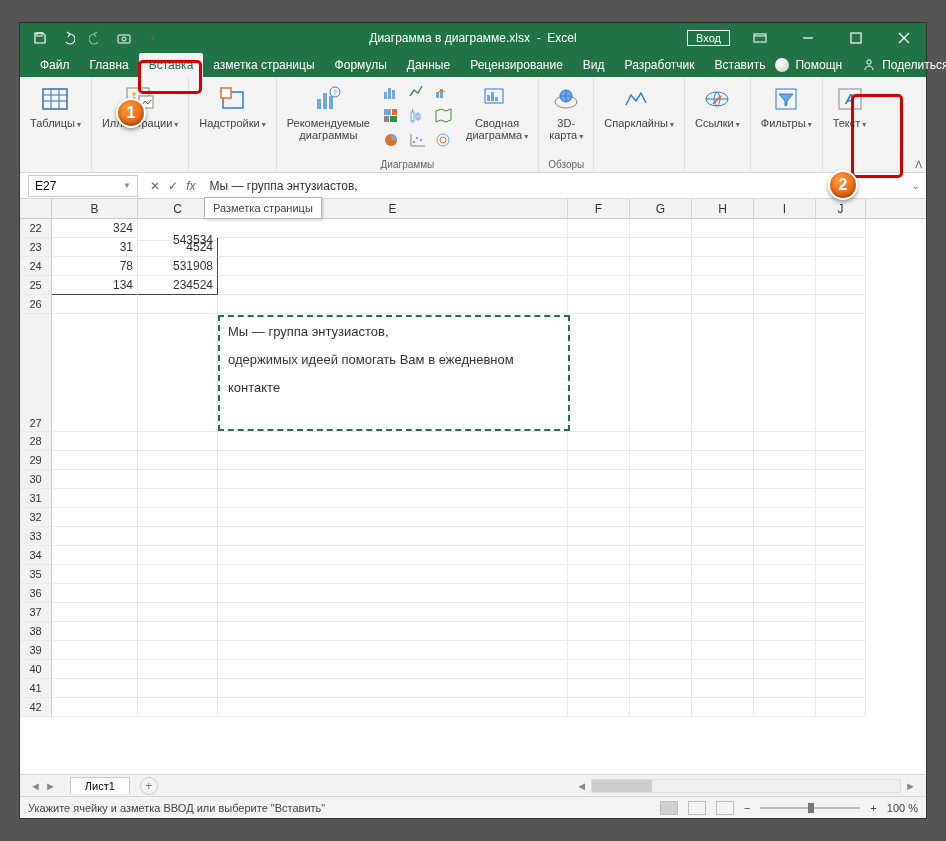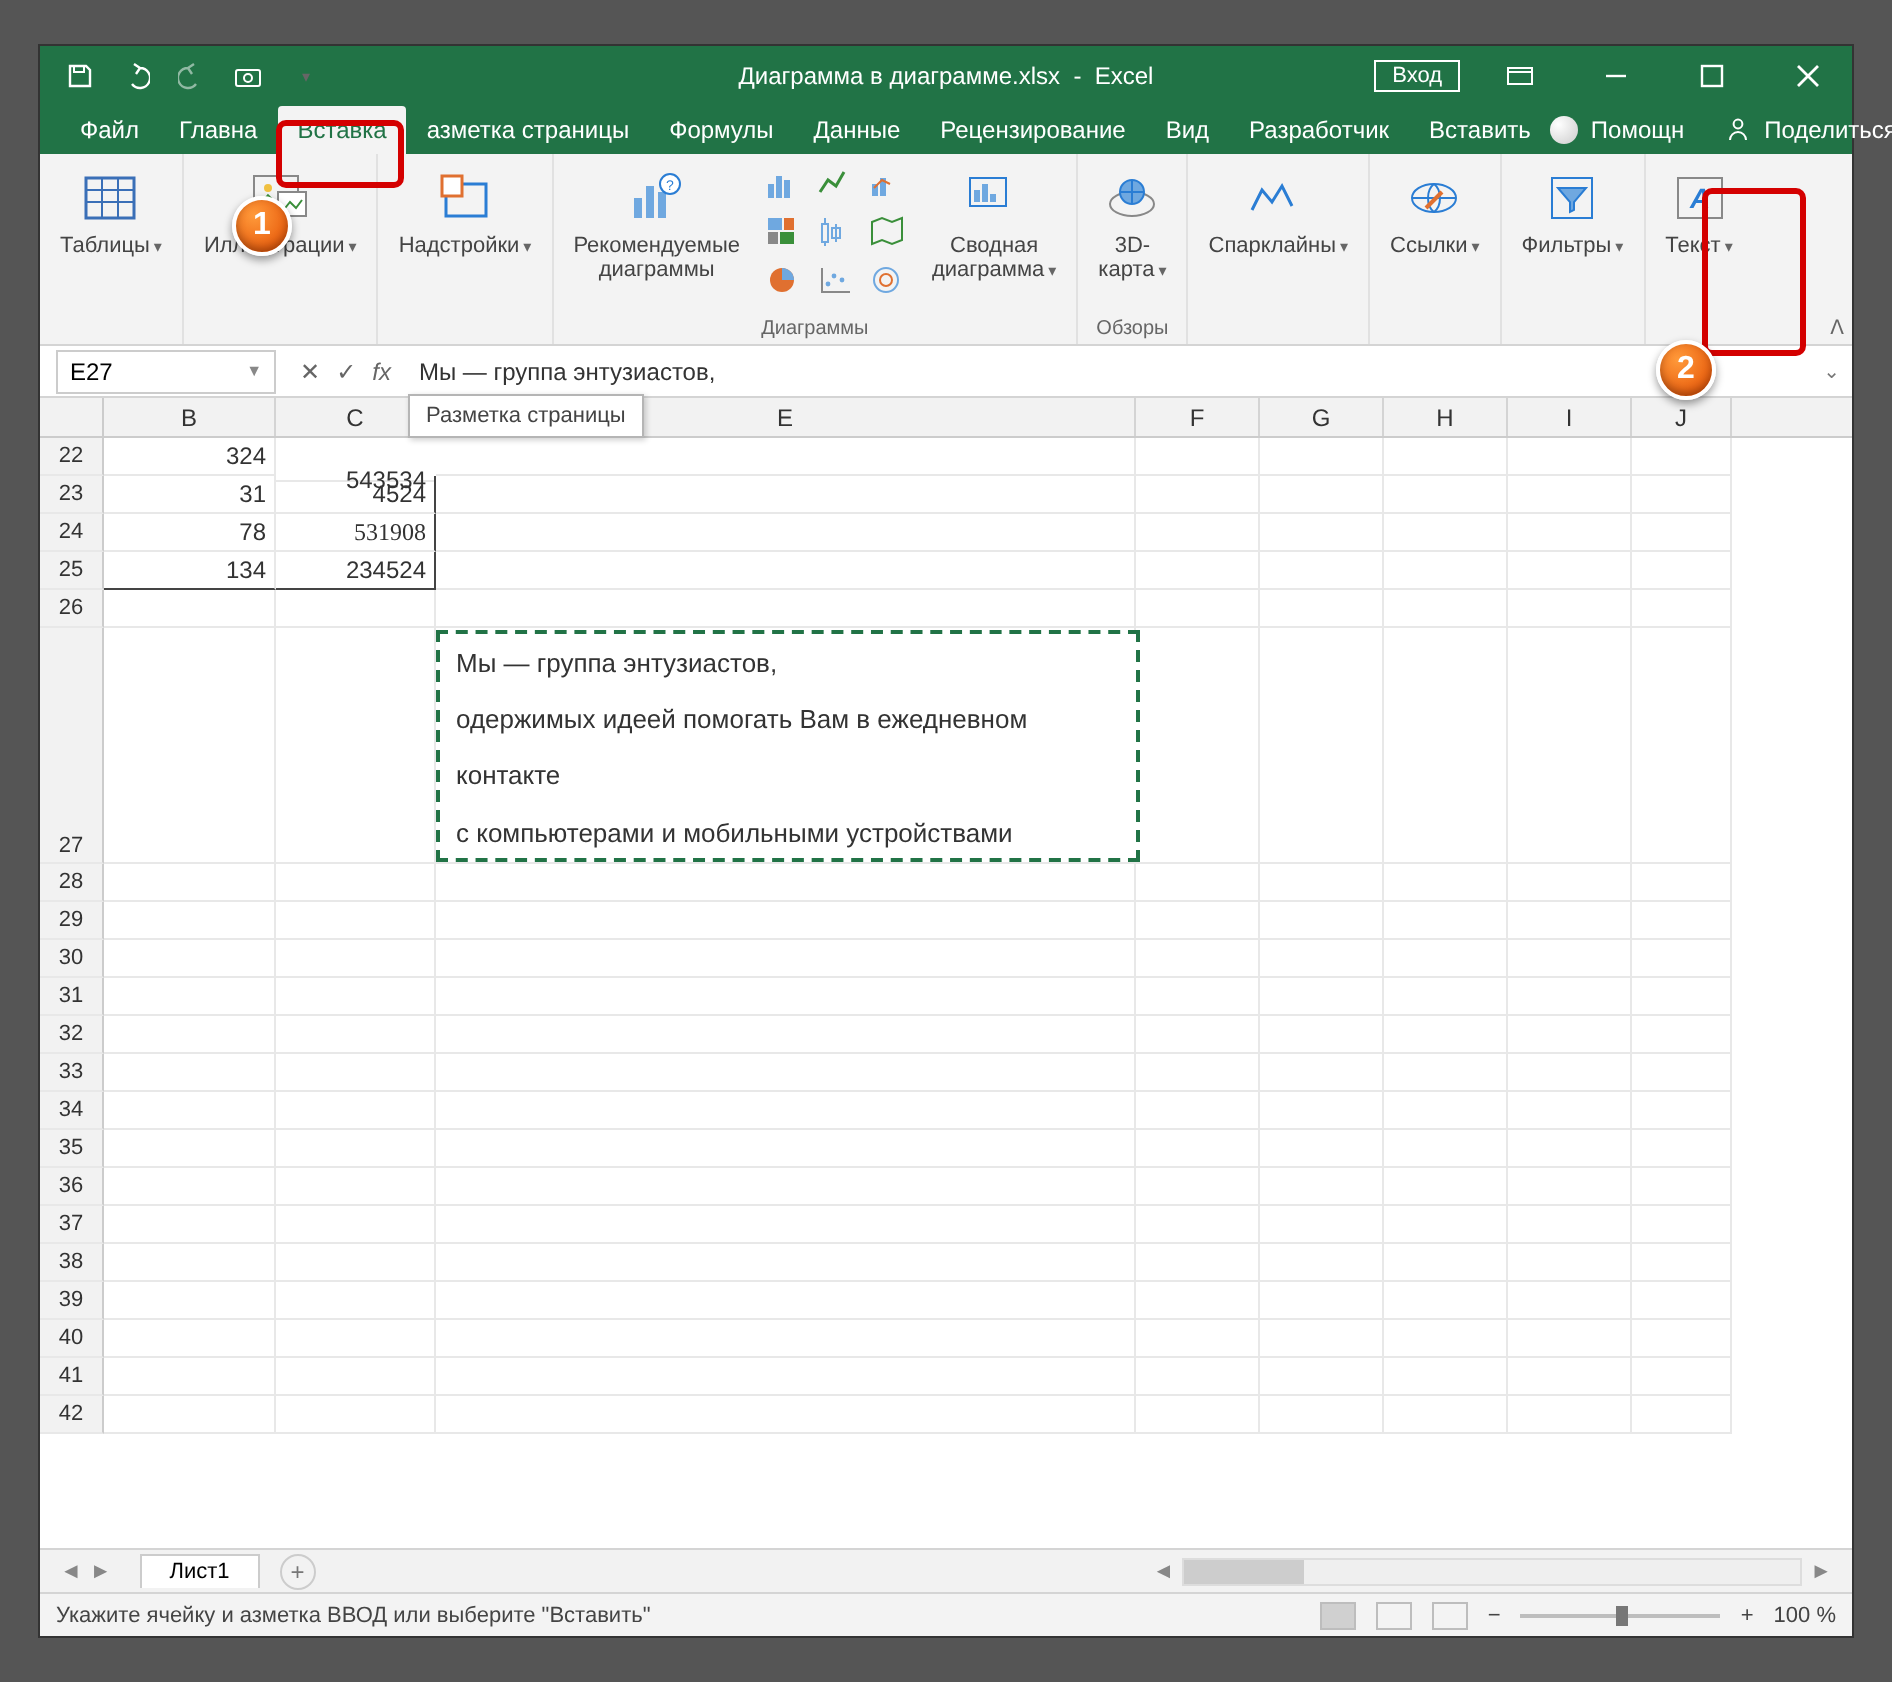"531908" div.cell { font-family: Liberation Serif, serif -> none }
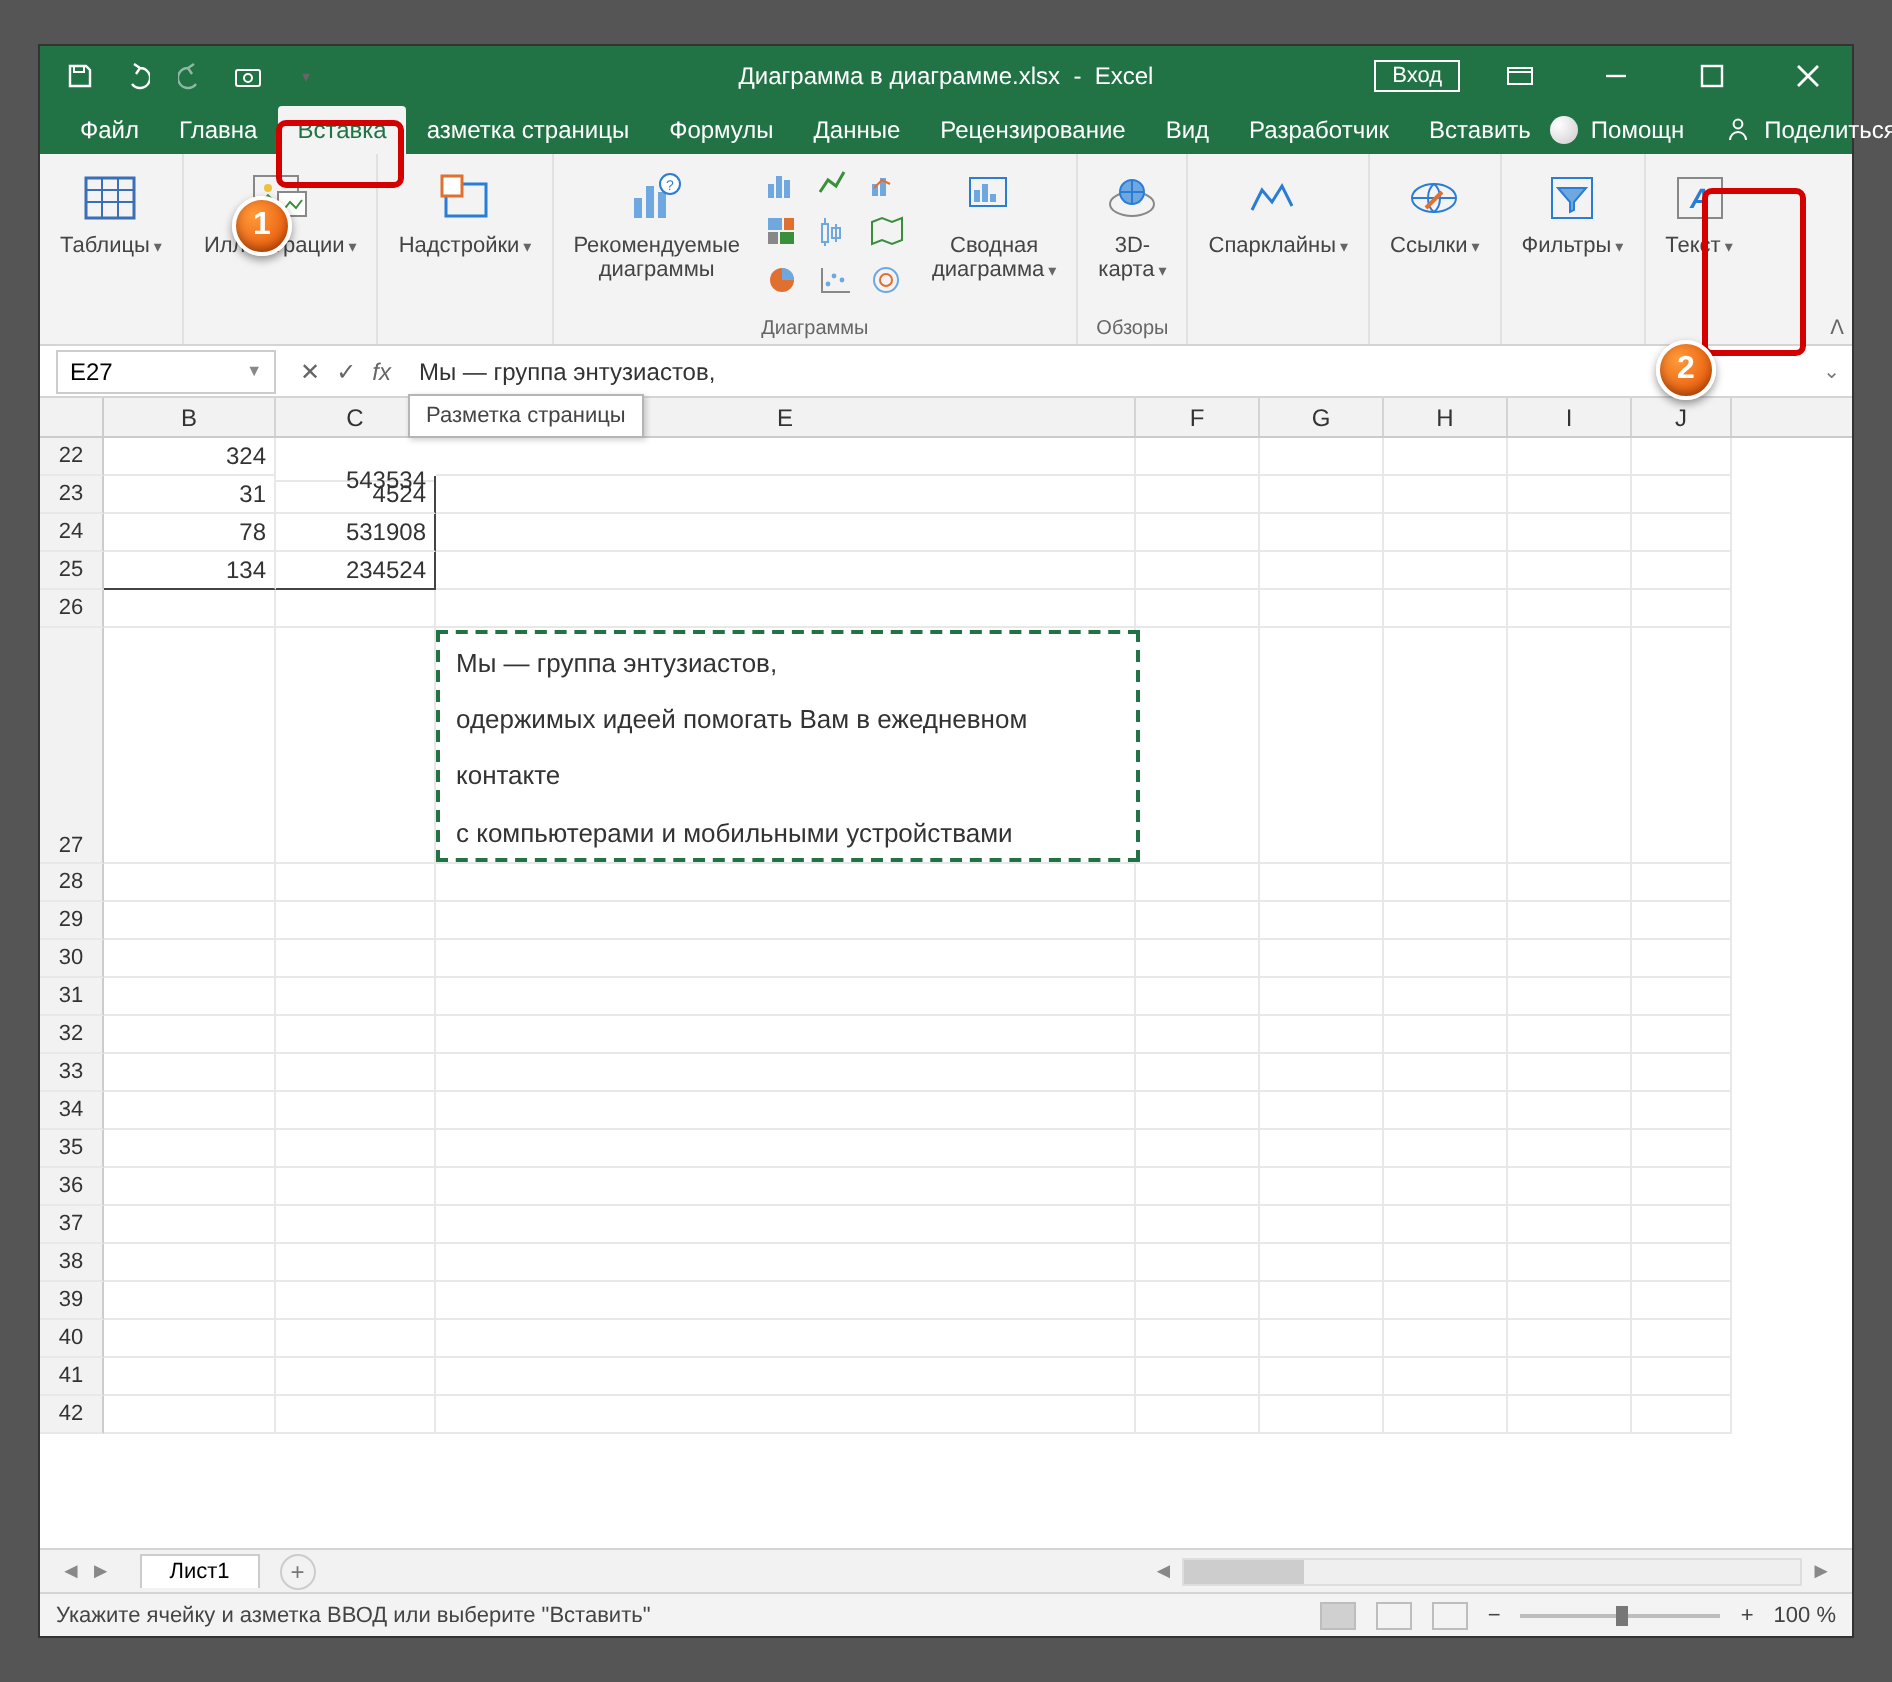"с компьютерами и мобильными устройствами" p { html: <p>с компьютерами и мобильными устройствами</p> -> none }
